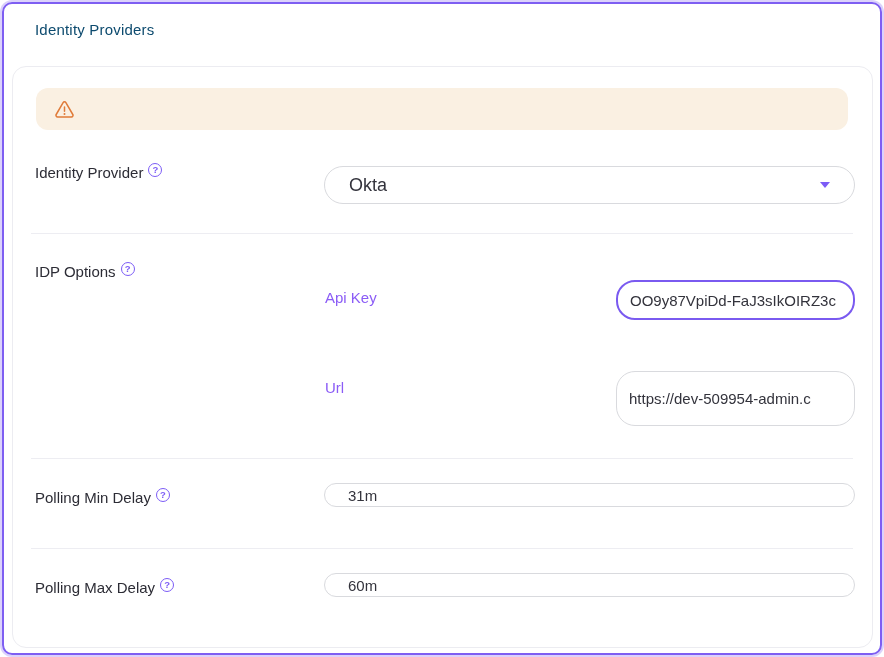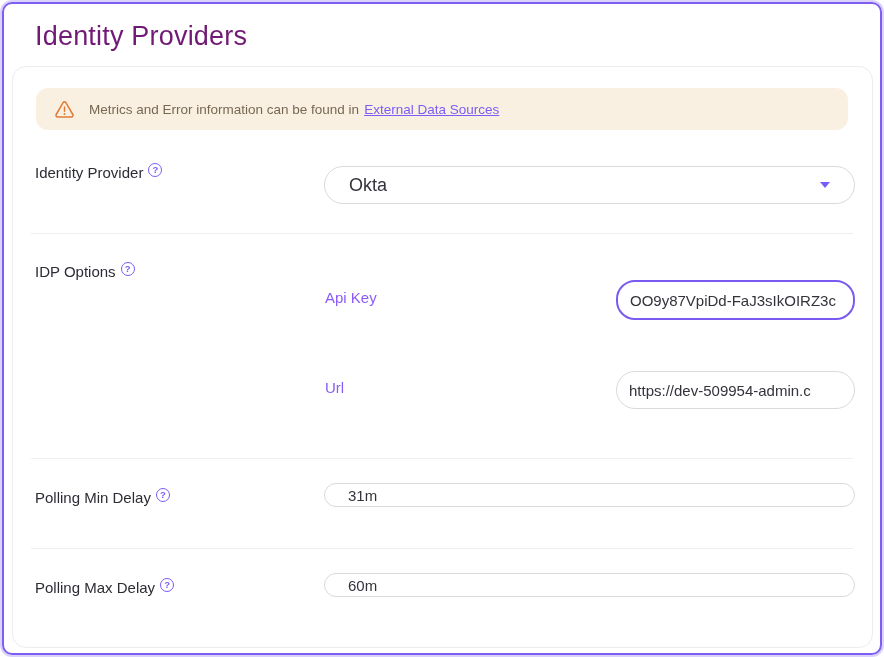"Identity Providers" .page-title { color: #701a75 -> #0c4a6e; font-size: 27px -> 15px }
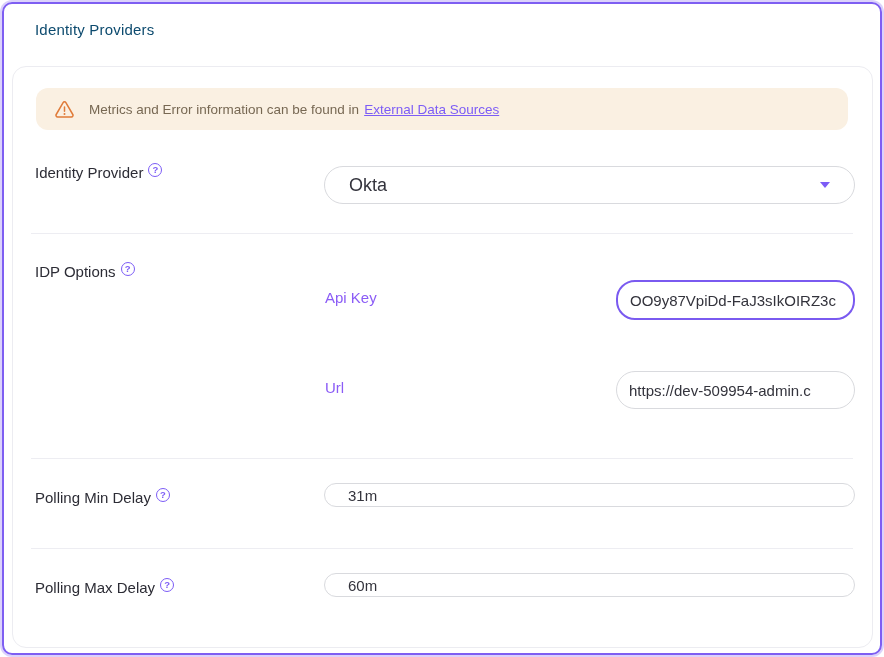"Metrics and Error information can" span.banner-text { html: <span><span>Metrics and Error information can be found in</span><a>External Data Sources</a></span> -> none }
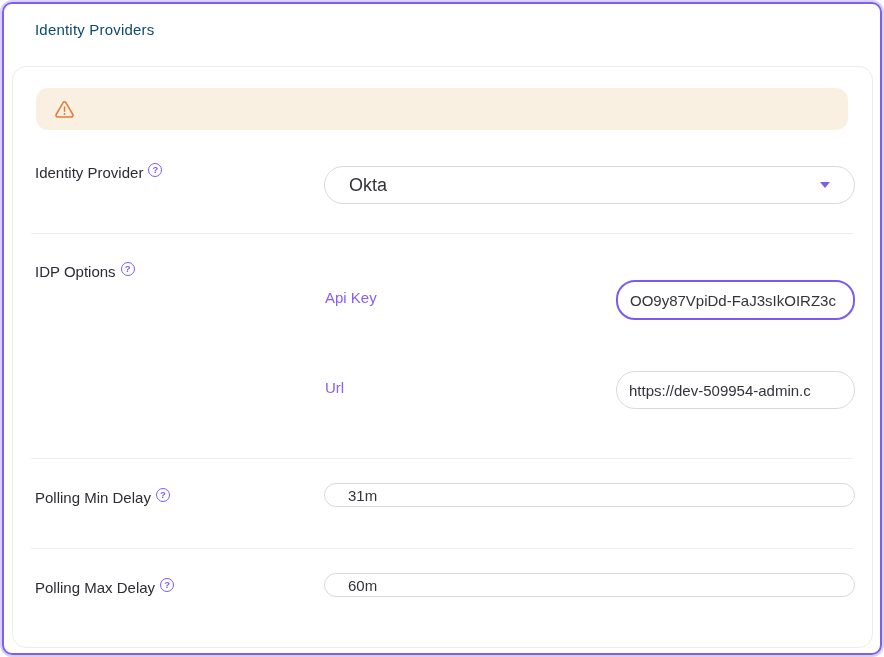"https://dev-509954-admin.c" .input-narrow { height: 38px -> 55px }
